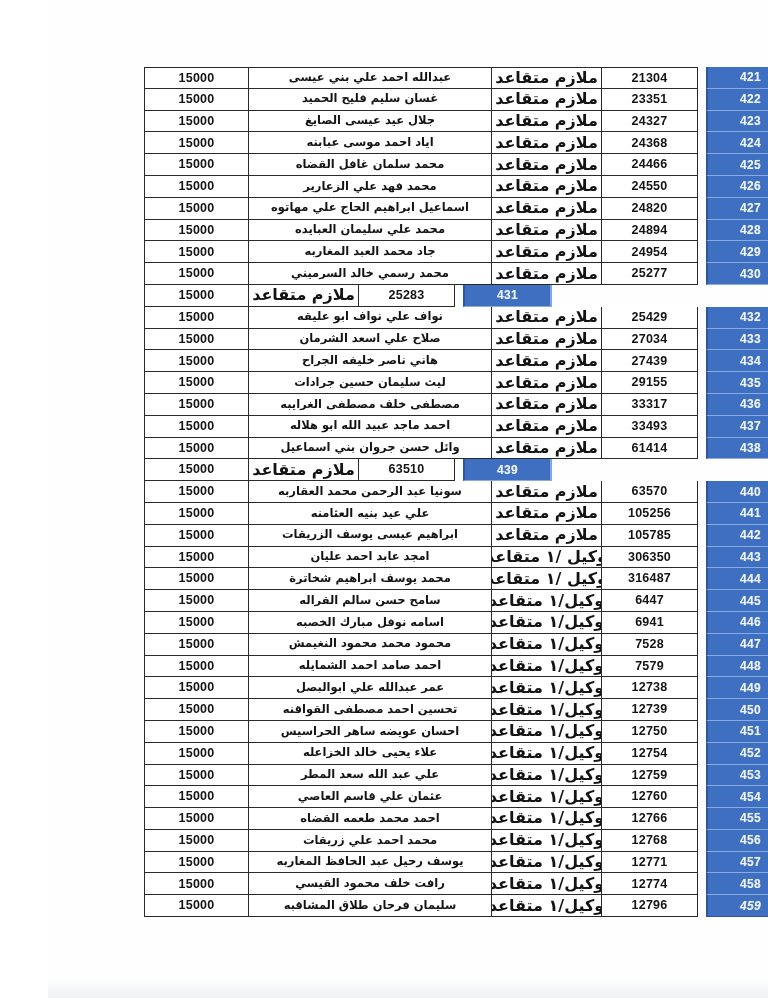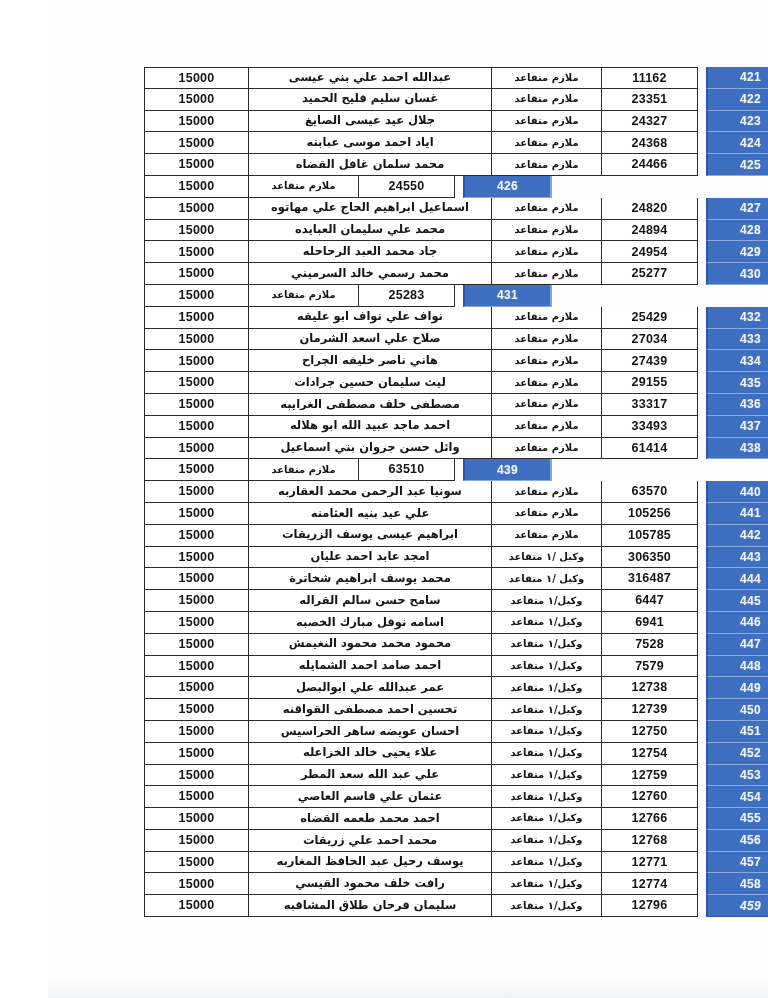"ملازم متقاعد" .rank { font-size: 10px -> 16px }
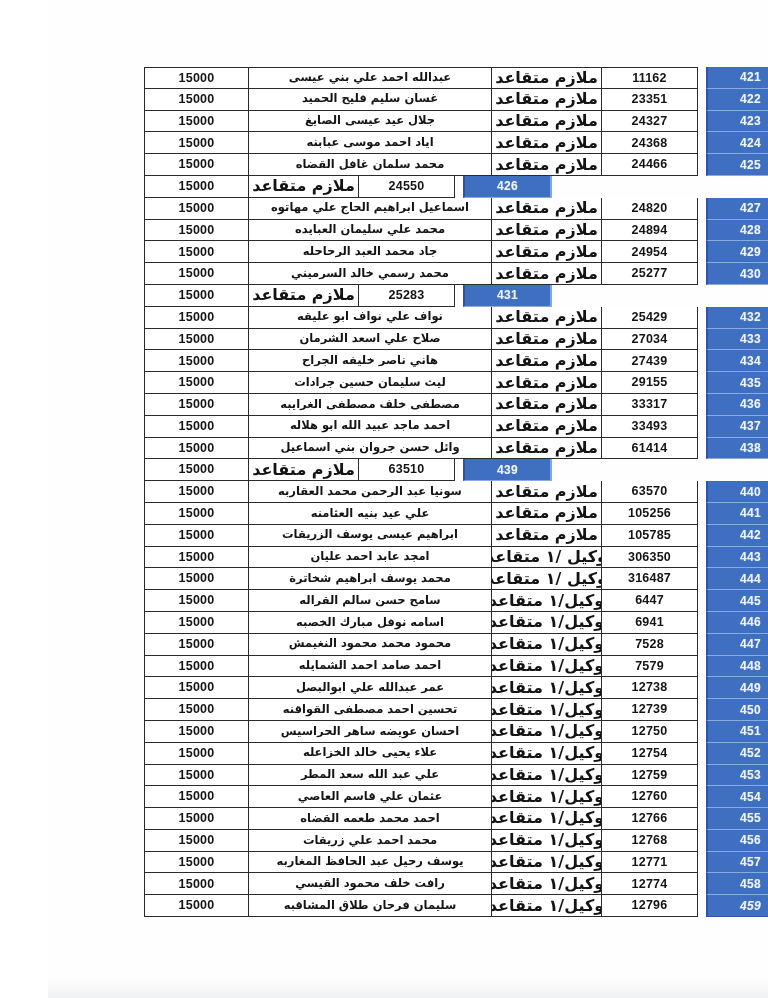"11162" div.cell { text: 11162 -> 21304 }
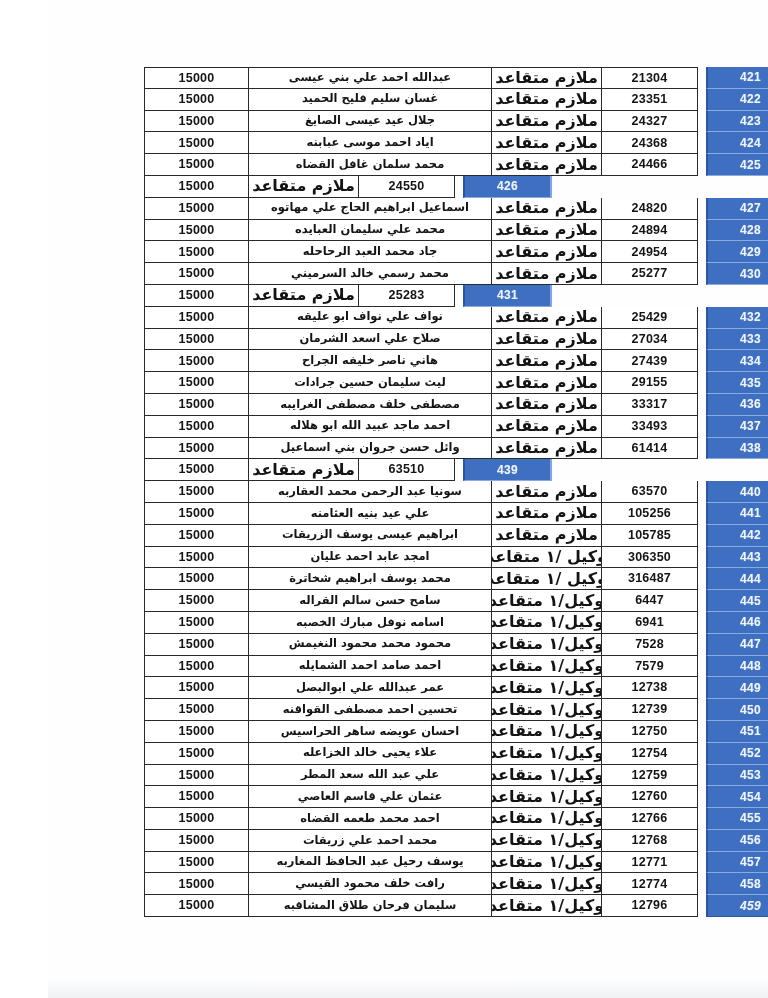"محمد فهد علي الزعارير" div.cell { html: none -> <div>محمد فهد علي الزعارير</div> }
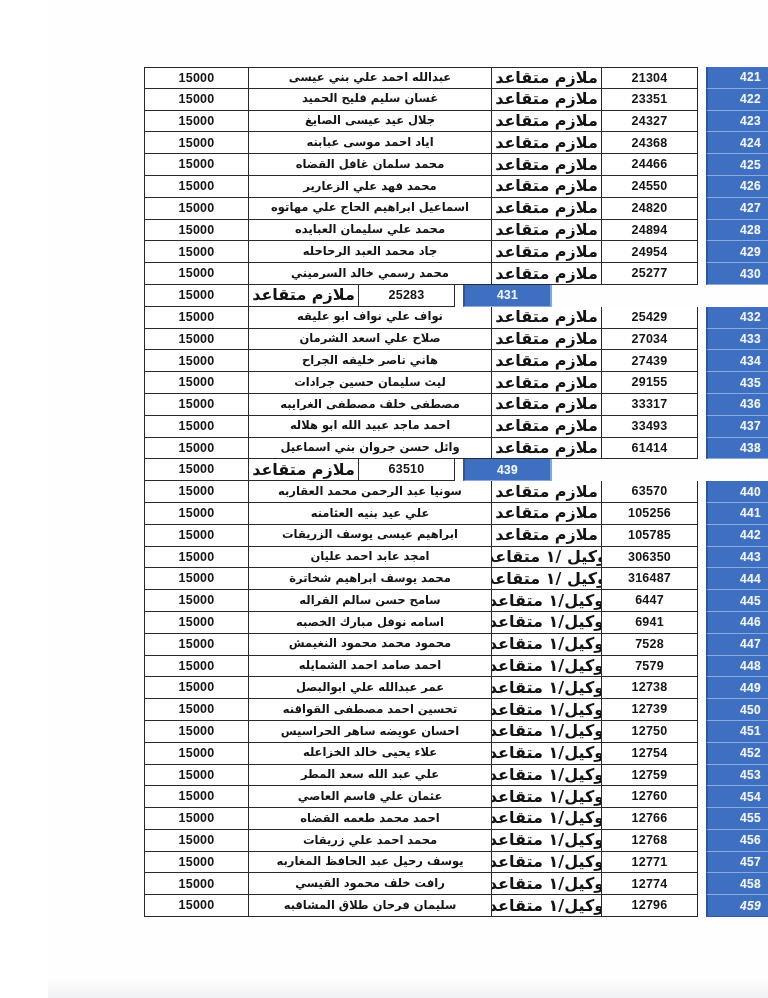"جاد محمد العبد الرحاحله" div.cell { text: الرحاحله -> المغاربه }
